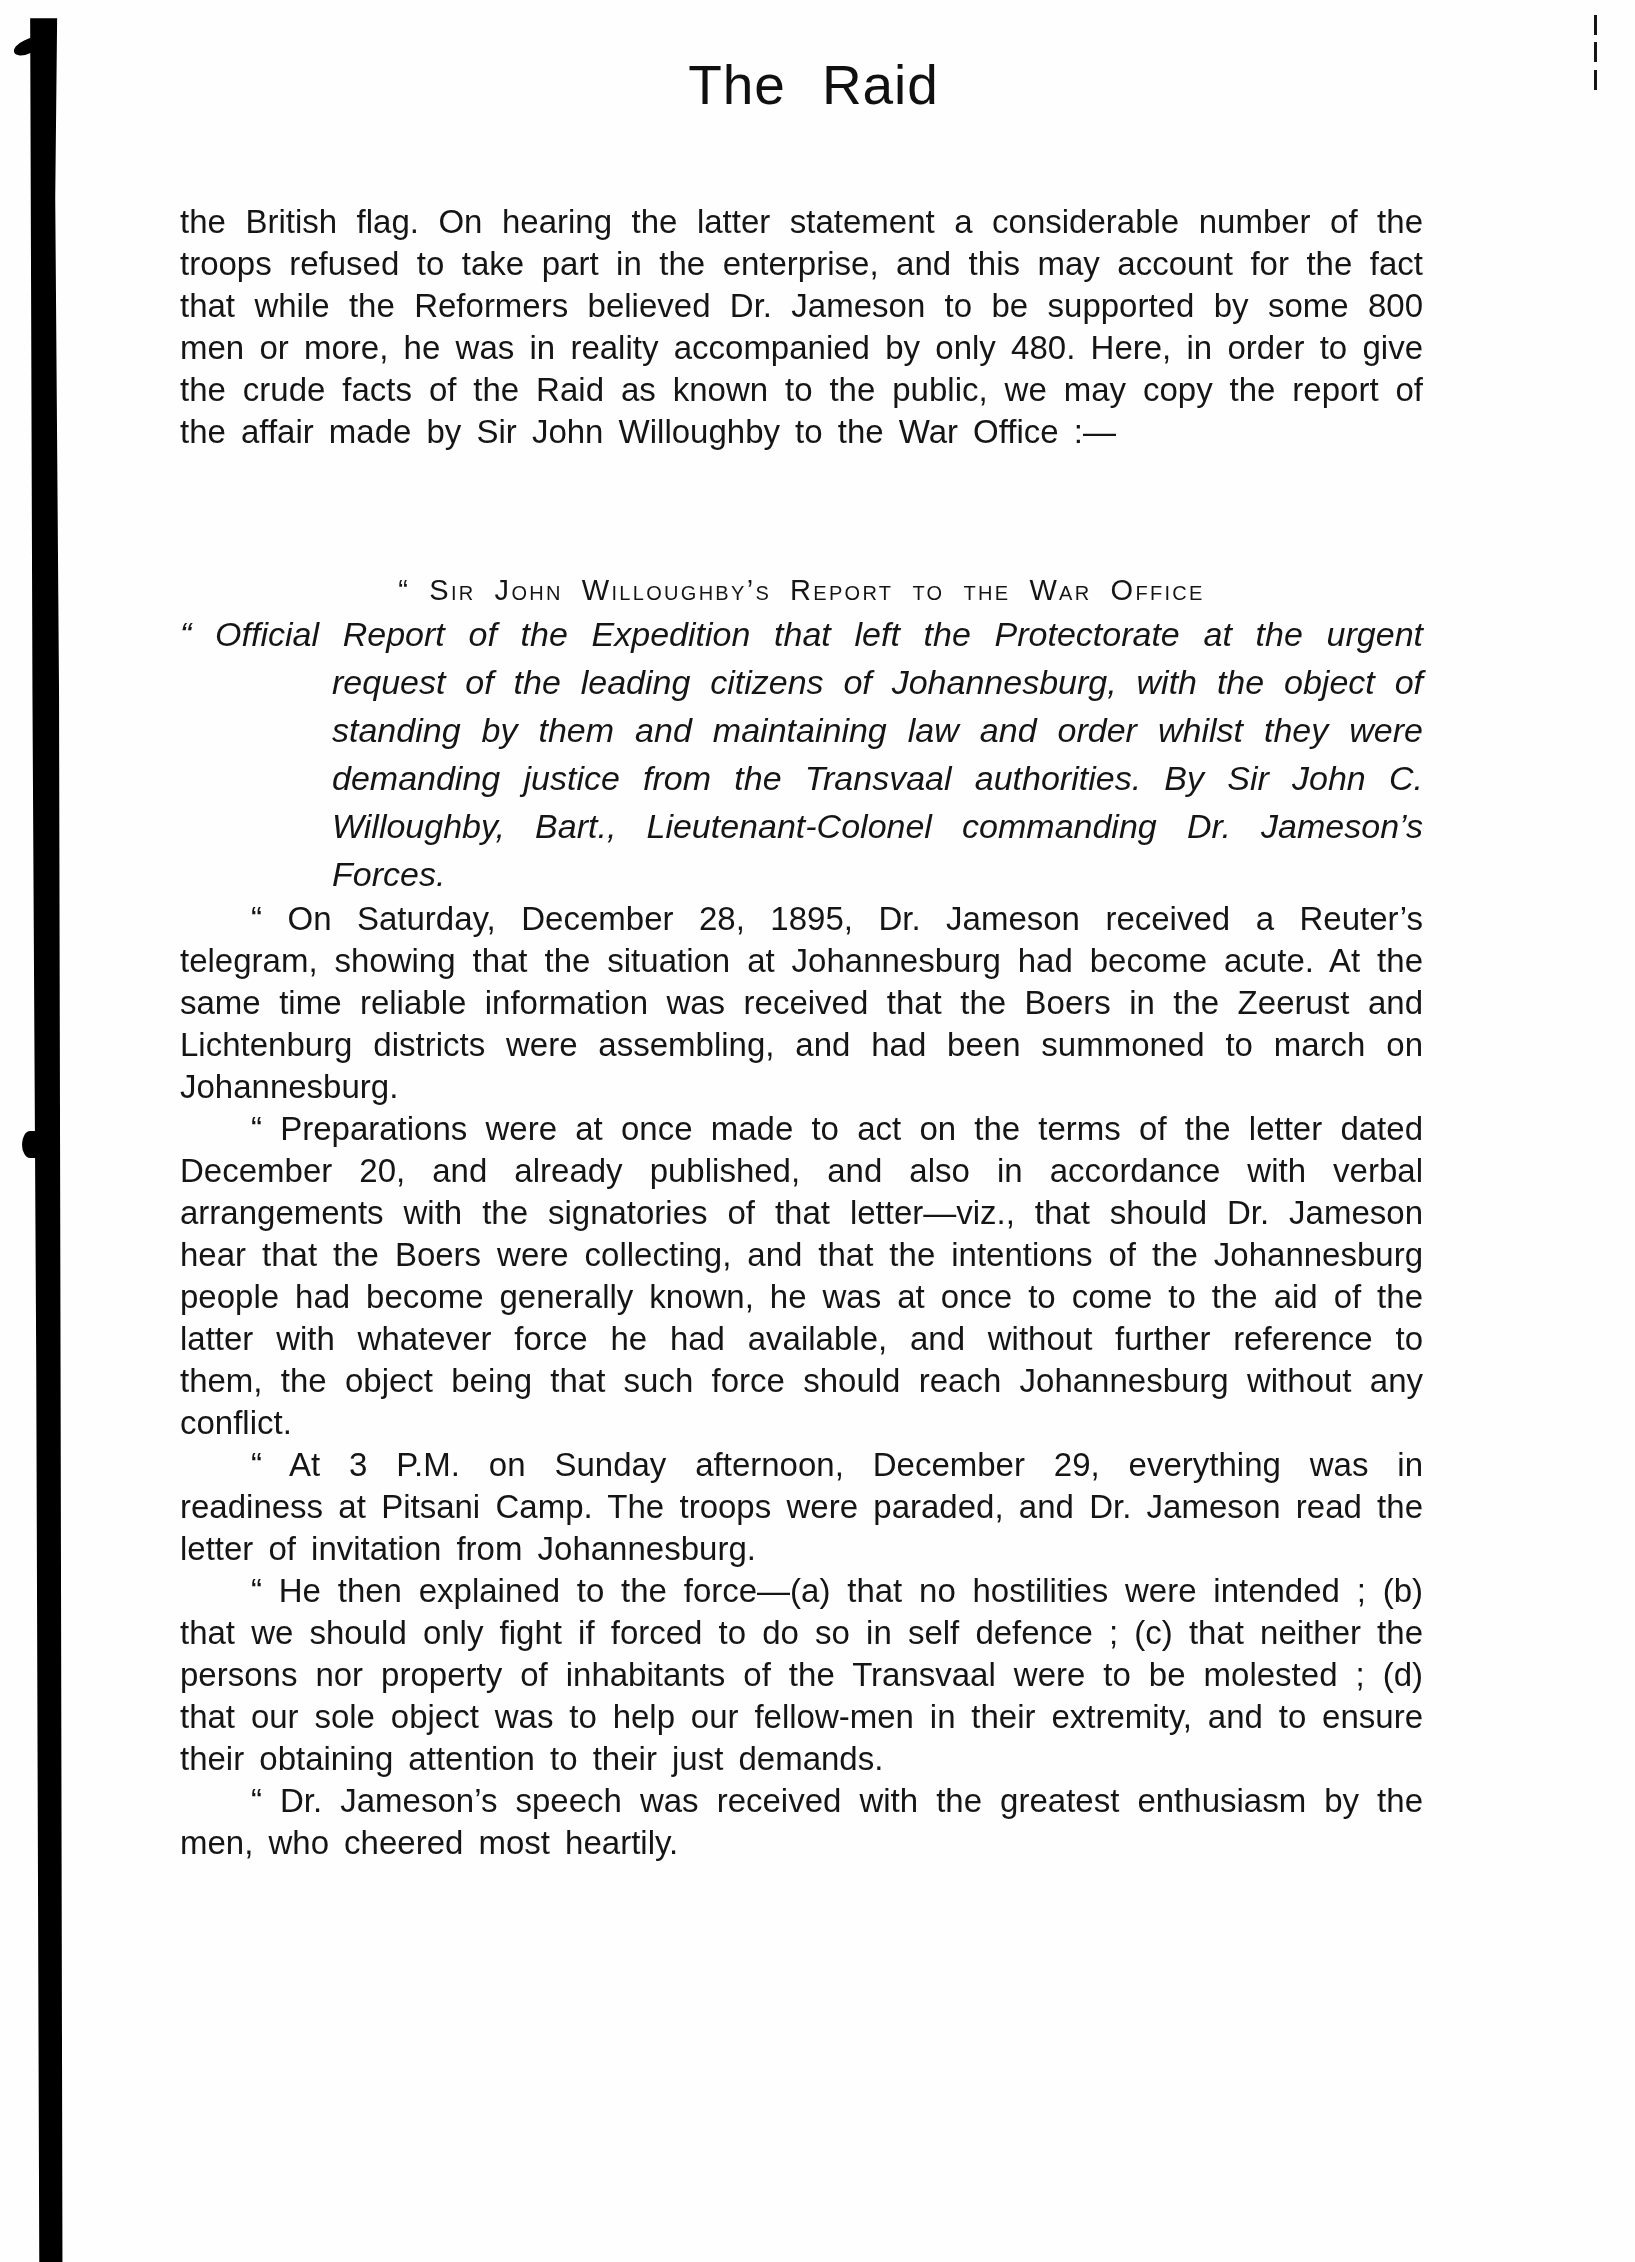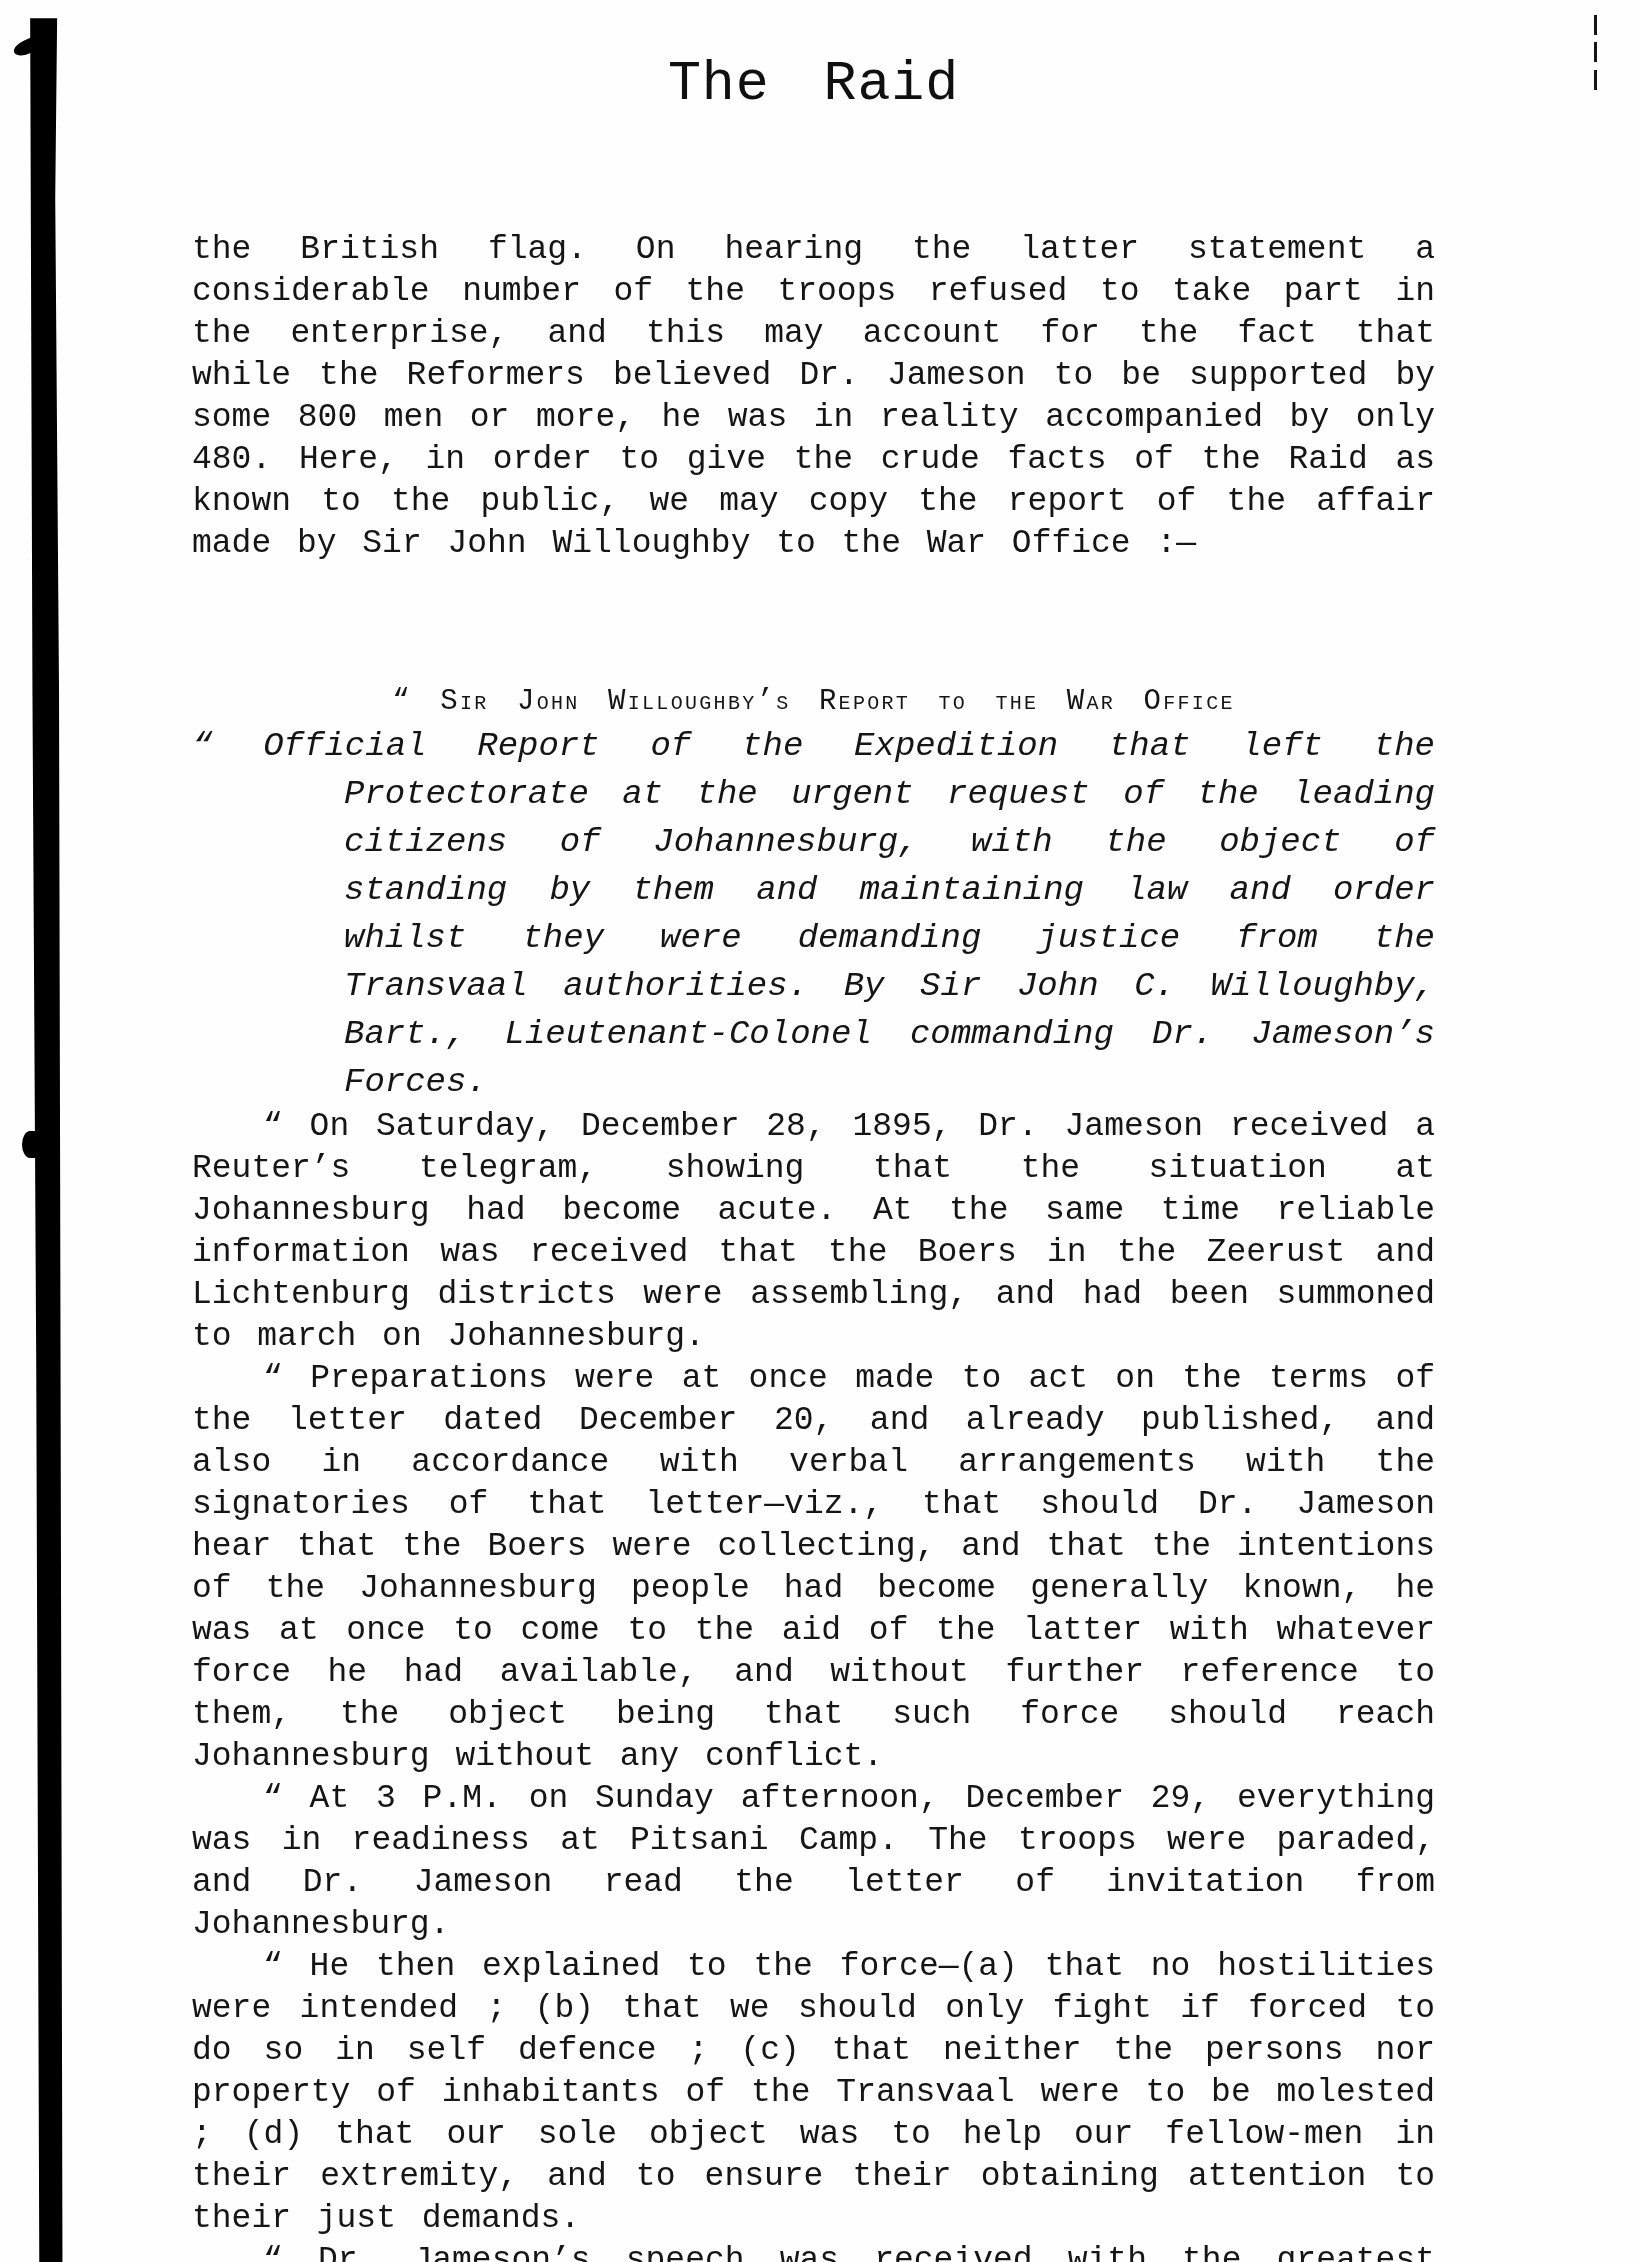"The Raid" .page { font-family: Liberation Mono, monospace -> Liberation Sans, sans-serif }
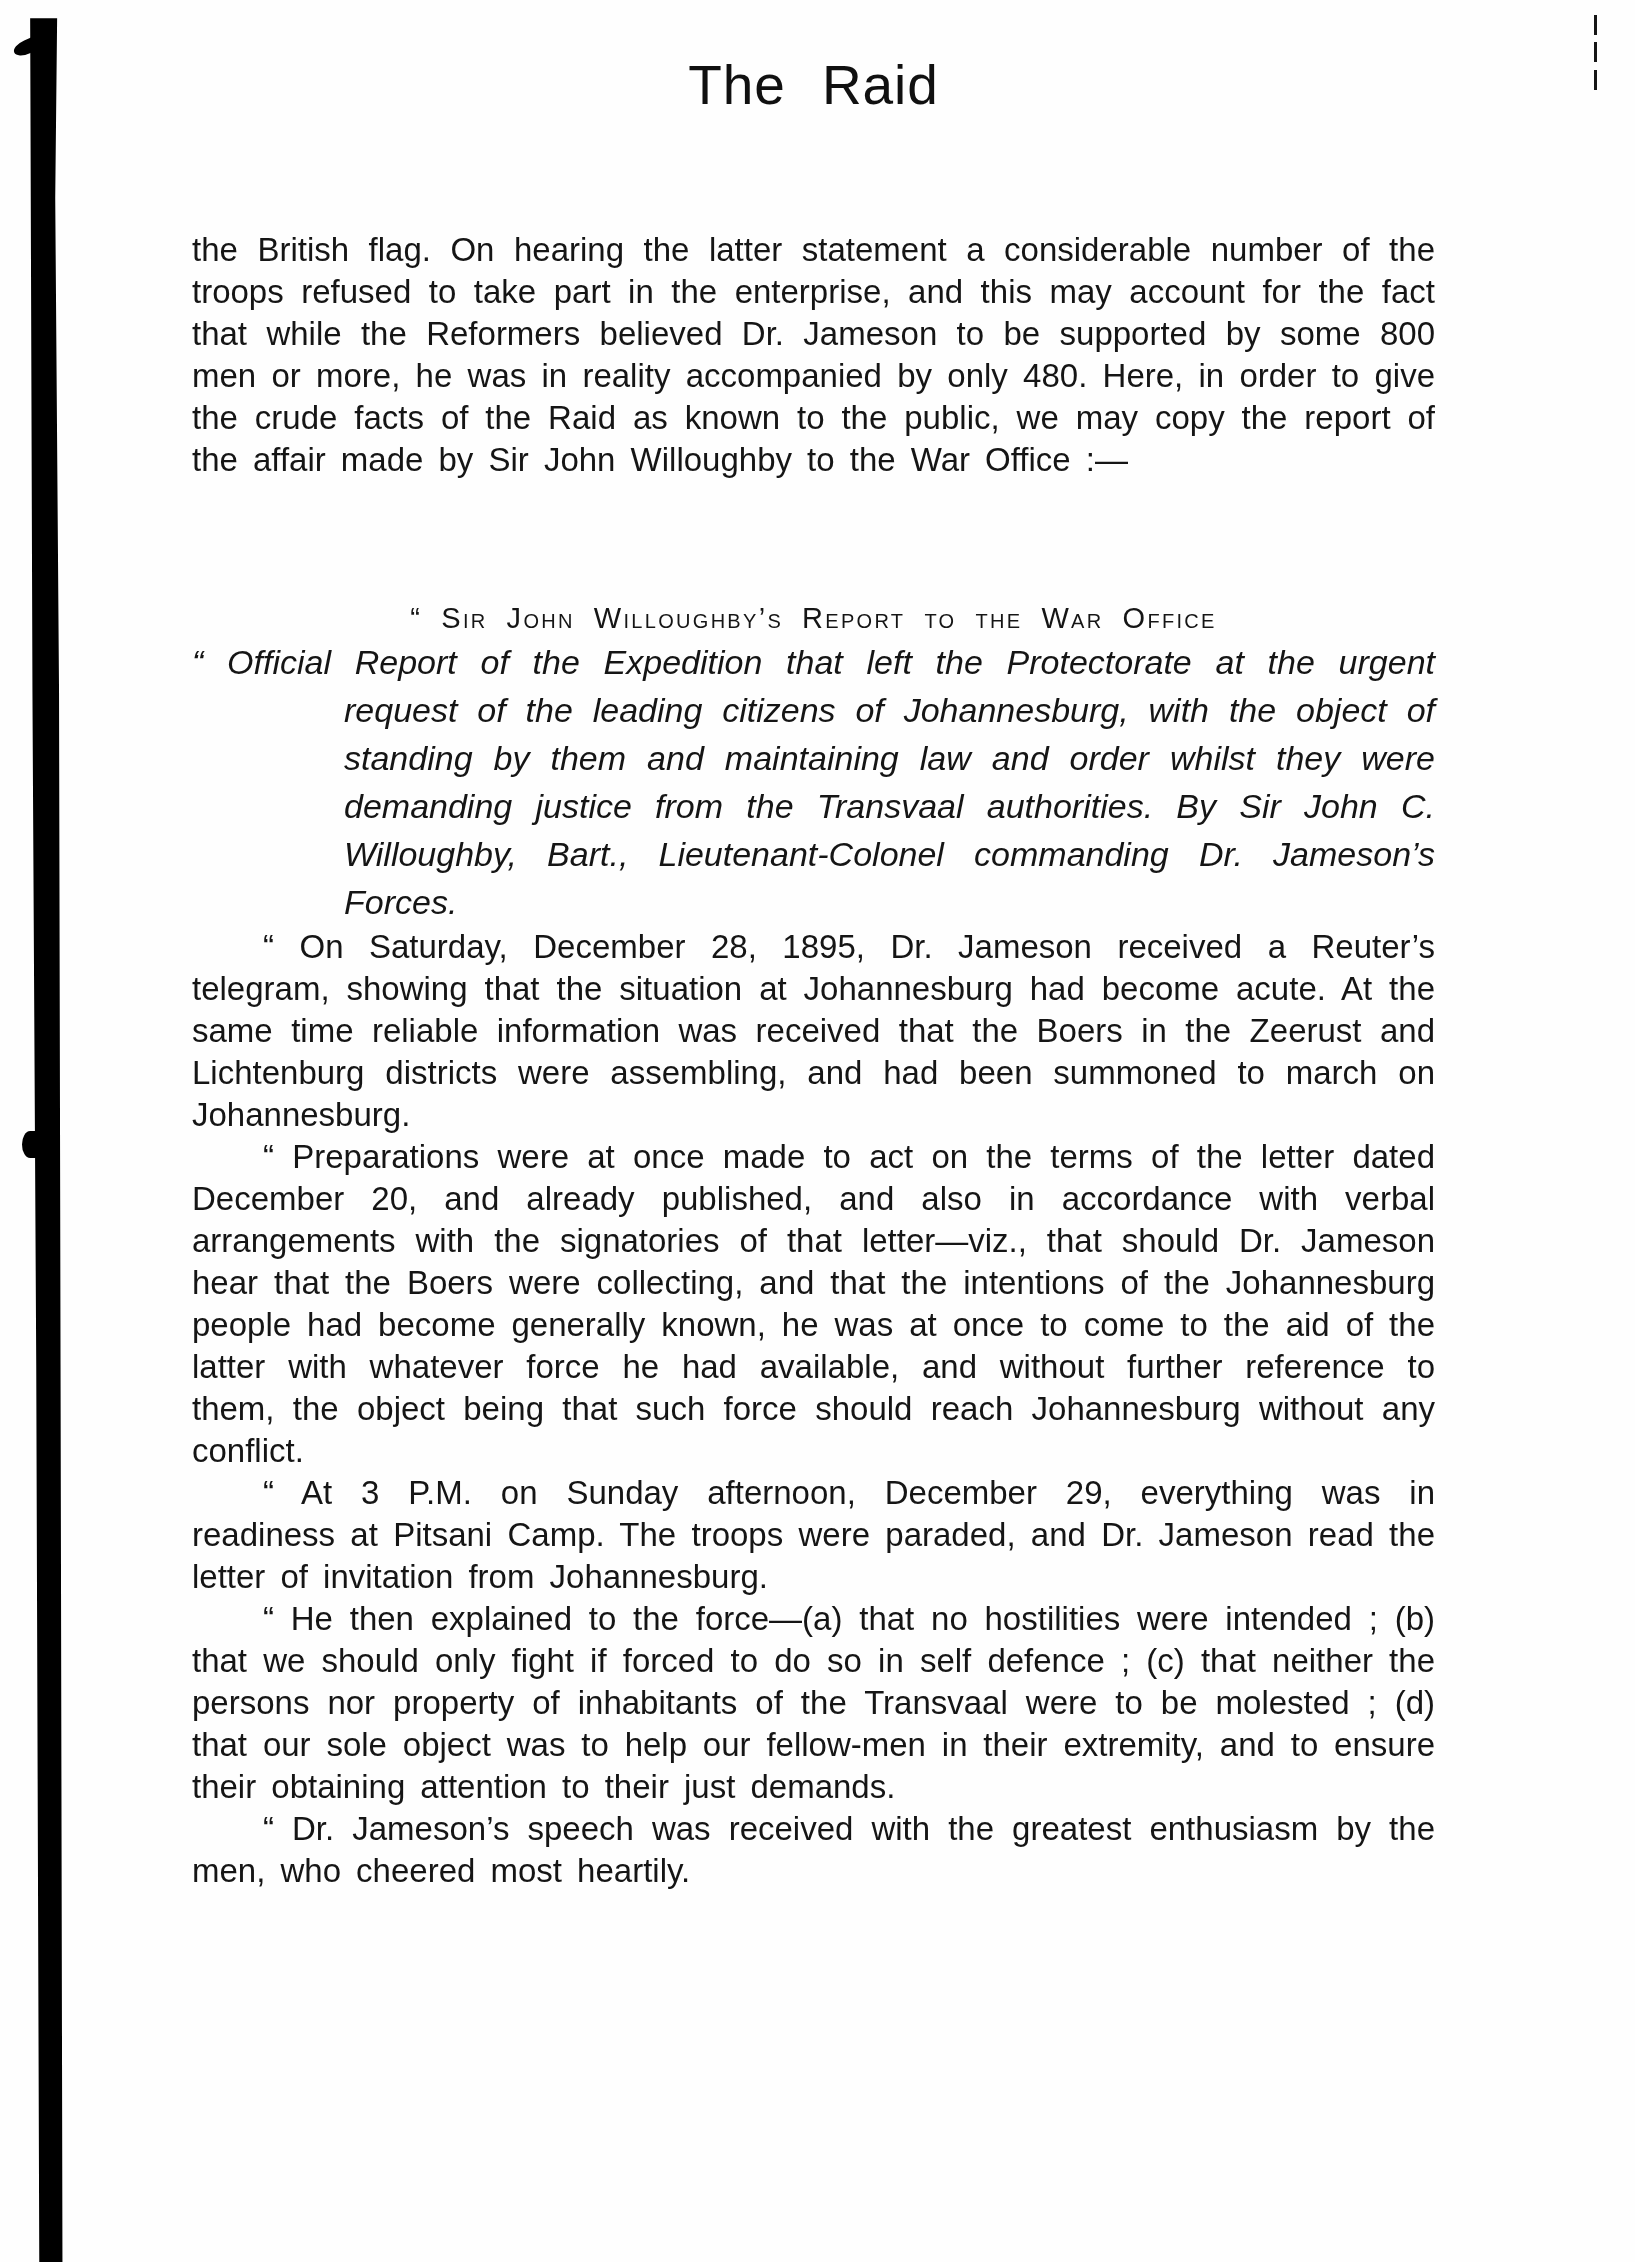"the British flag. On hearing" .textcol { left: 192px -> 180px; margin-top: 28px -> none }
